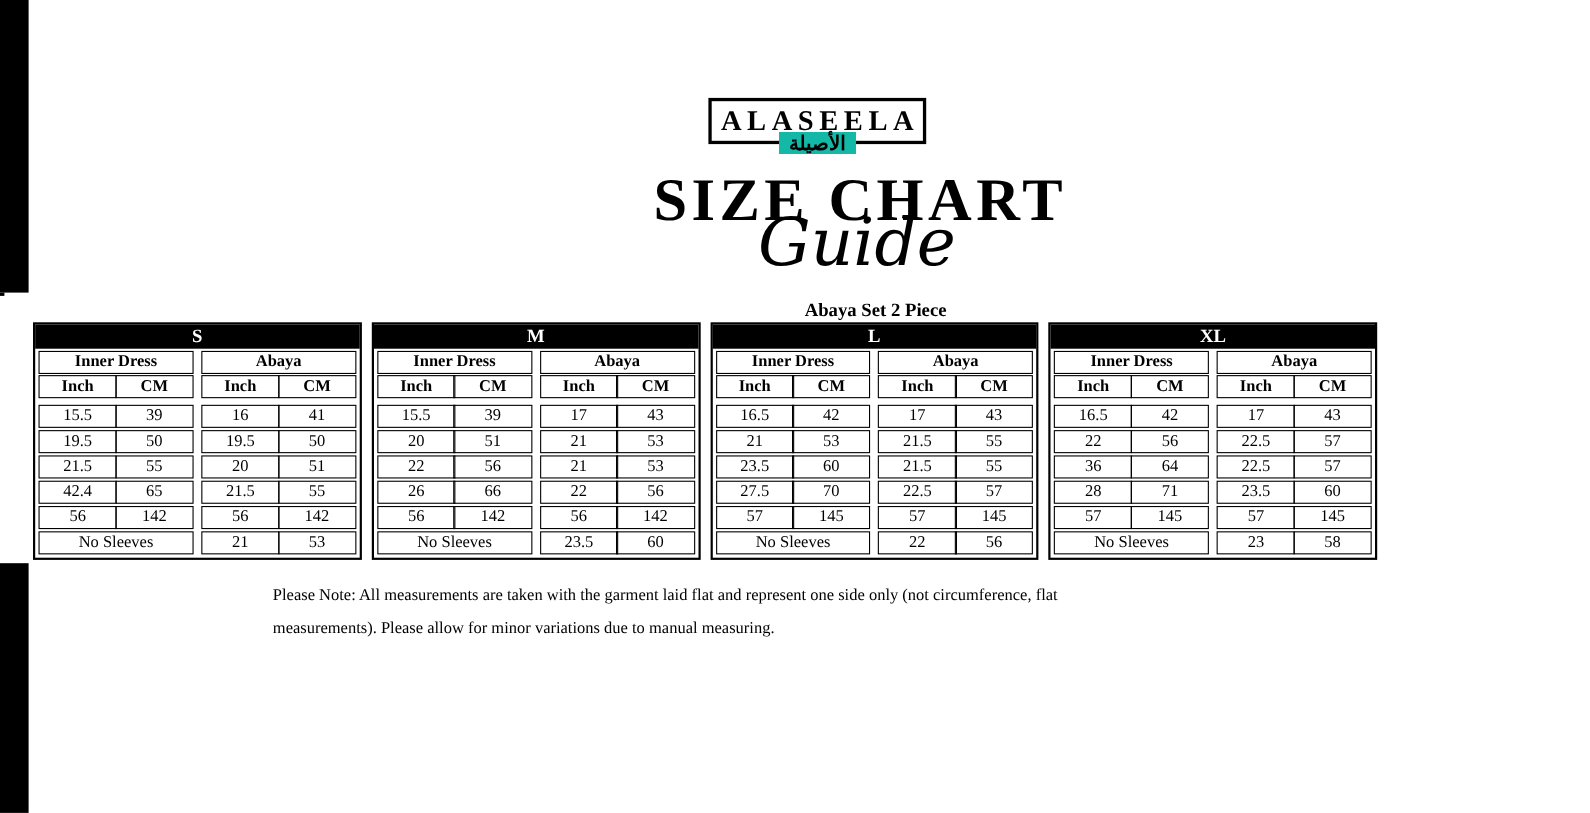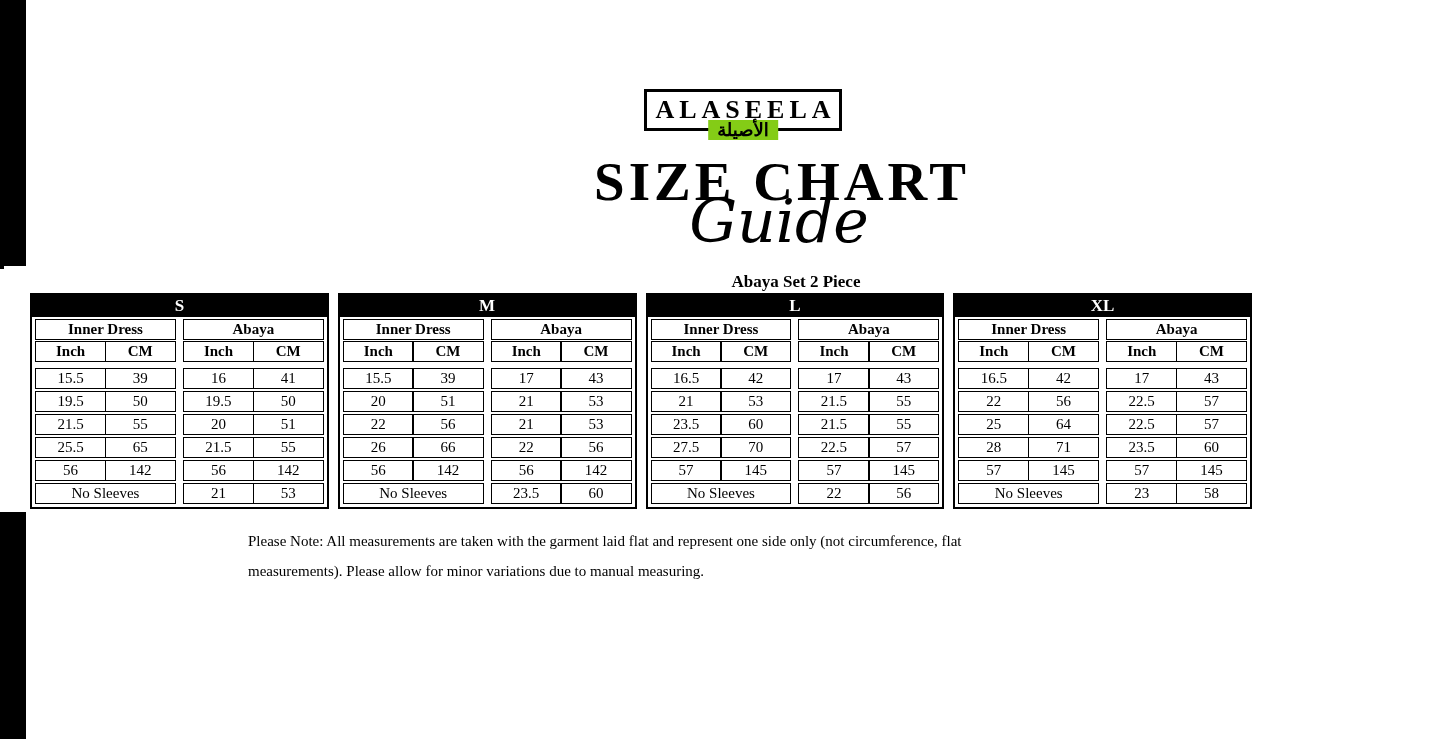"الأصيلة" .logo-arabic { background: #84cc16 -> #14b8a6 }
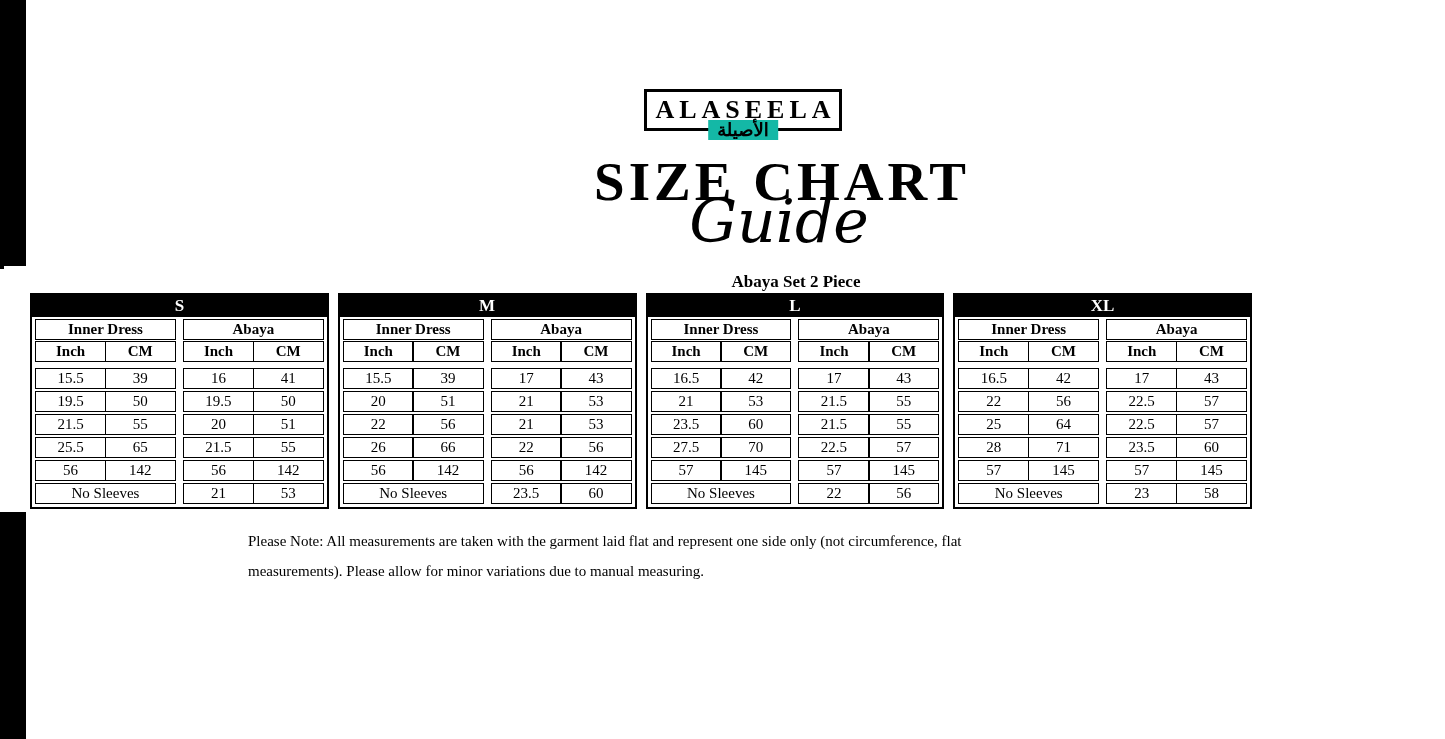"25" div.cell-box { text: 25 -> 36 }
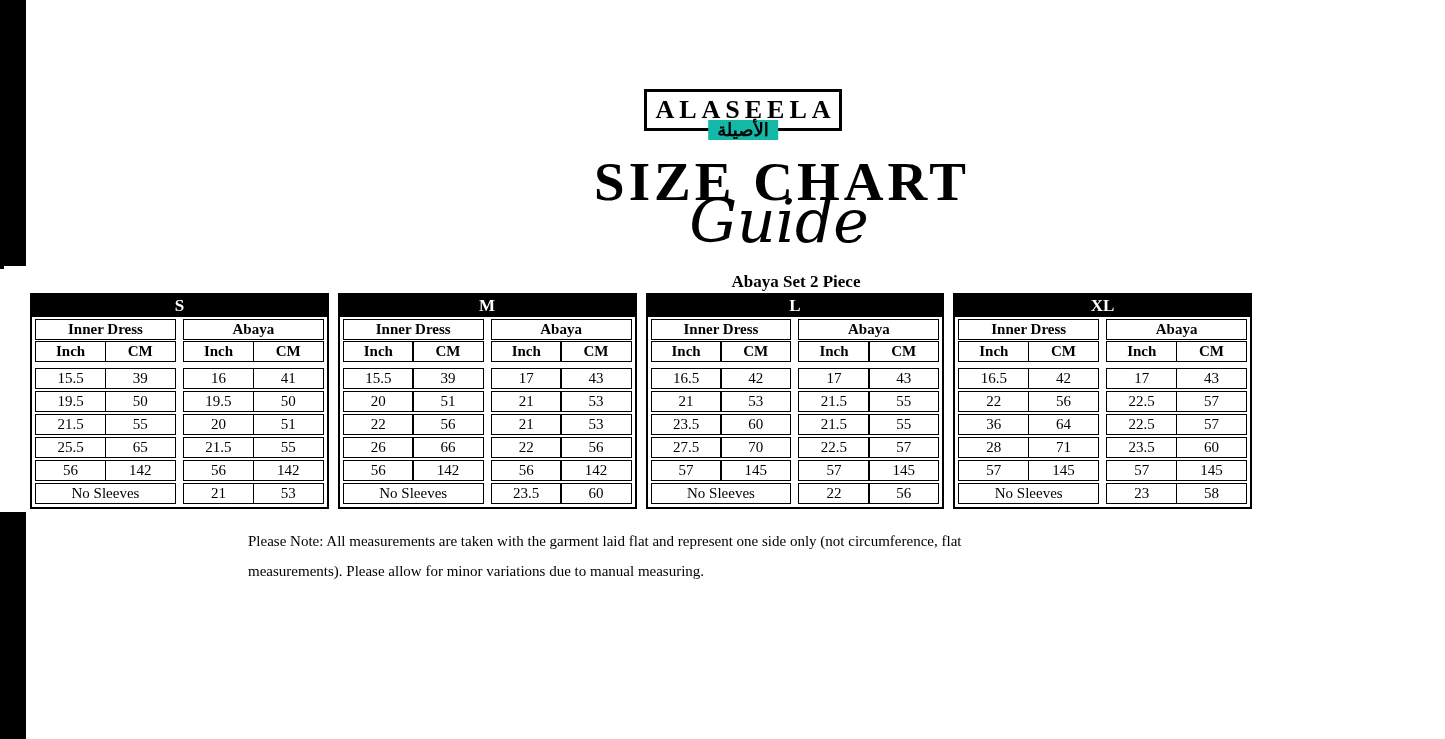"25.5" div.cell-box { text: 25.5 -> 42.4 }
